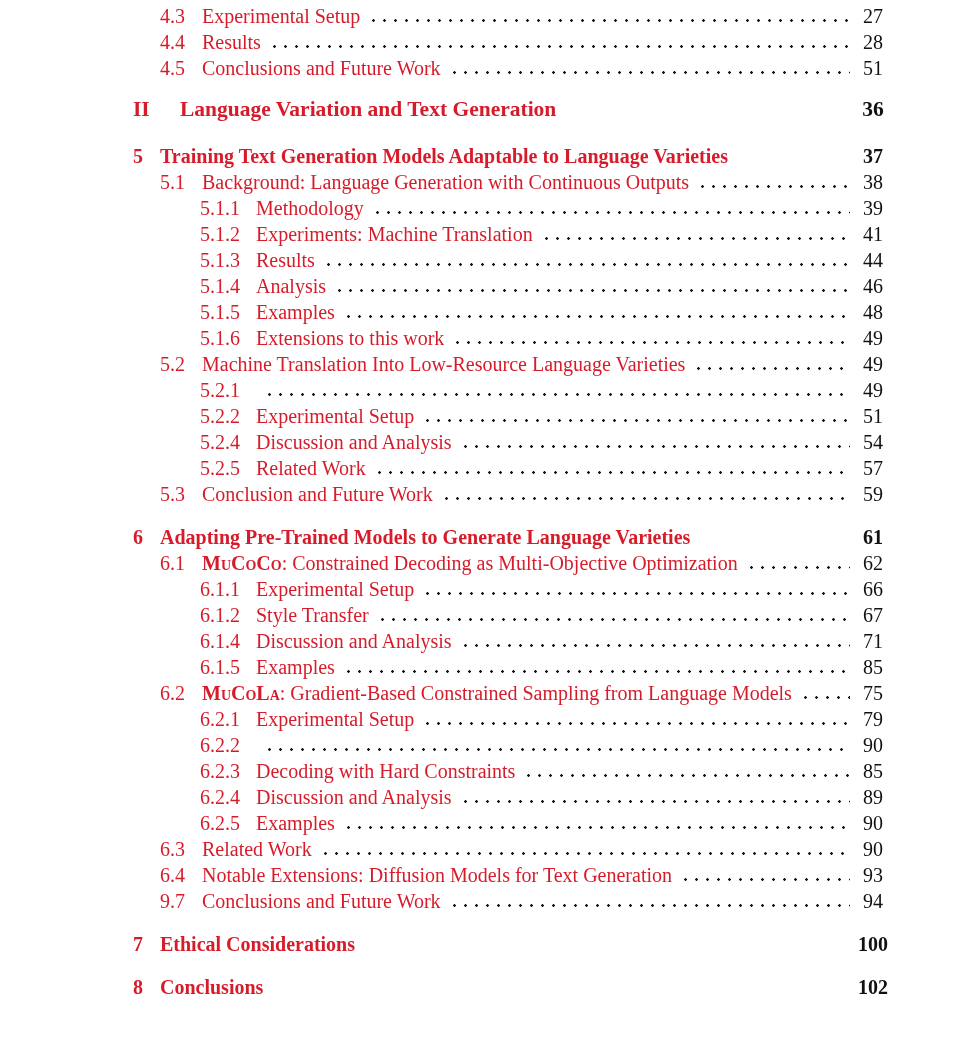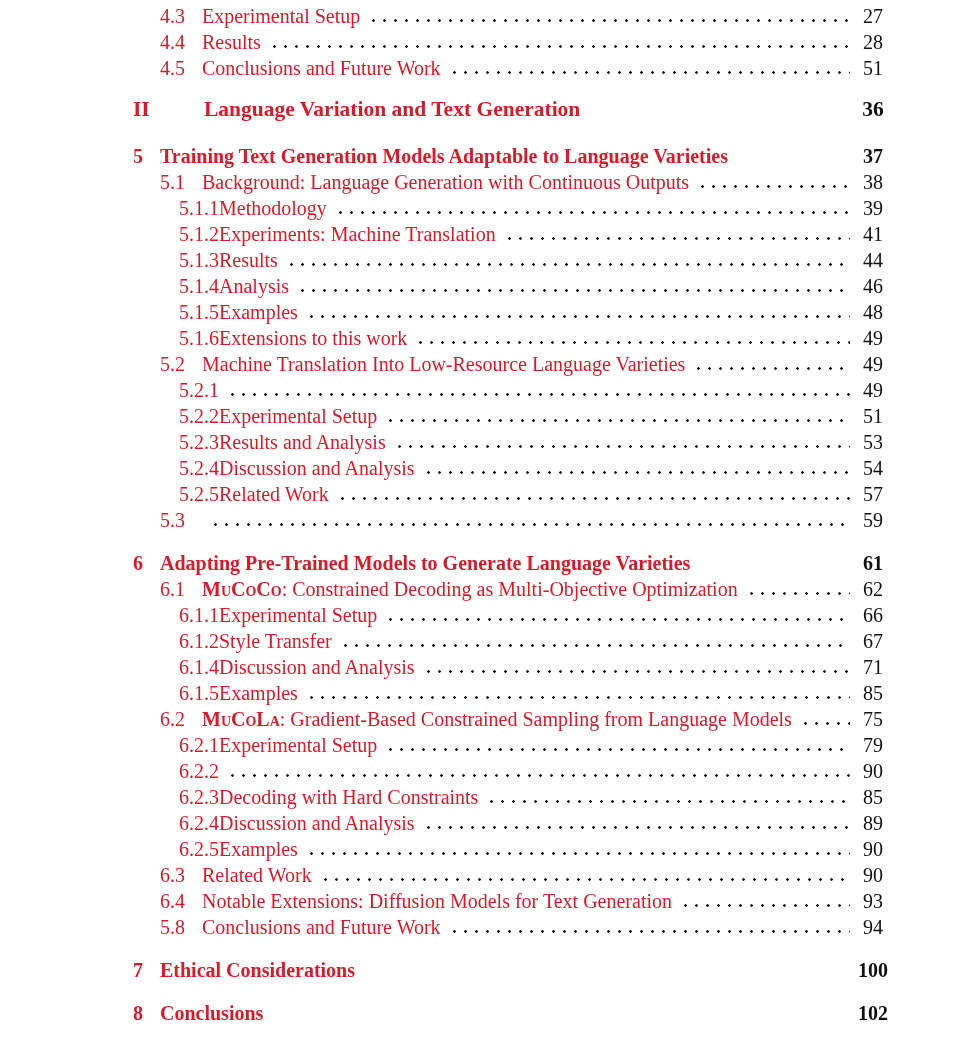"II" .row.part { gap: 24px -> none }
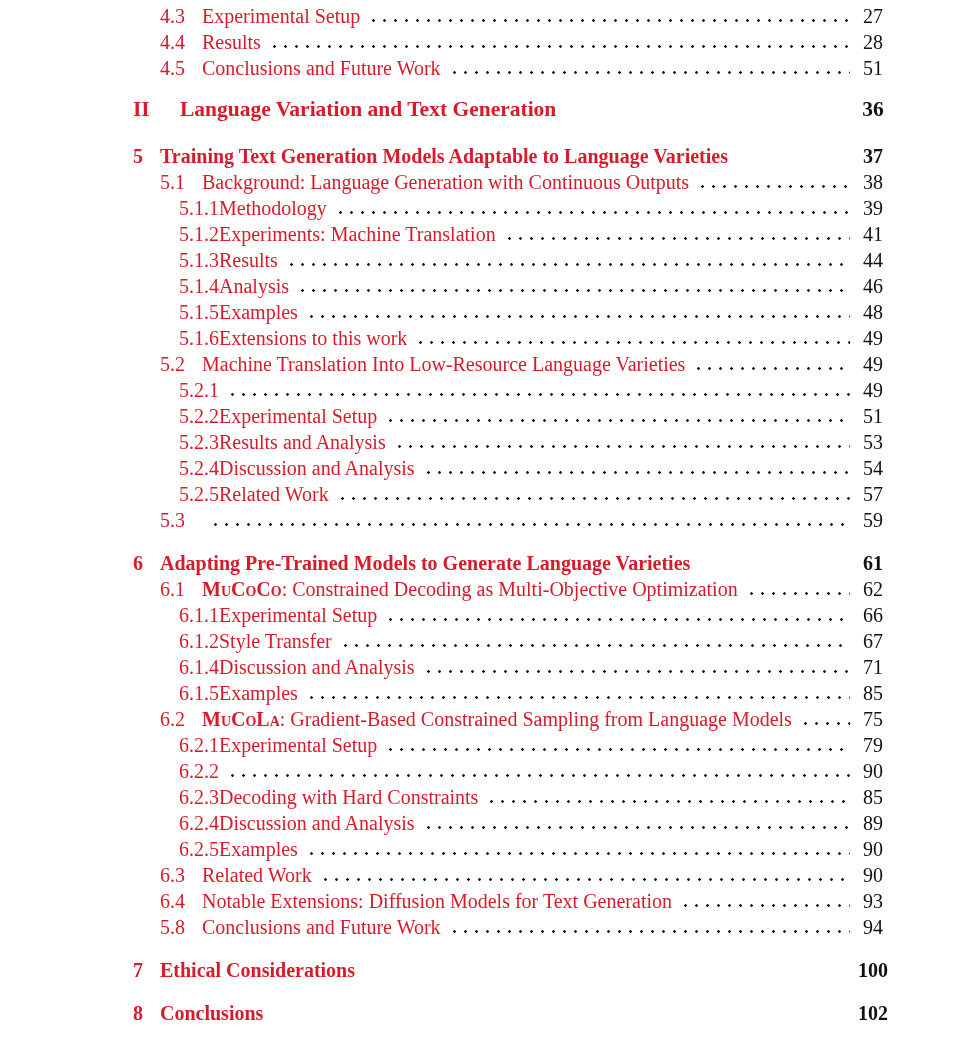"5.1.1" .subsection .num { margin-left: 30px -> 67px; text-align: right -> none }
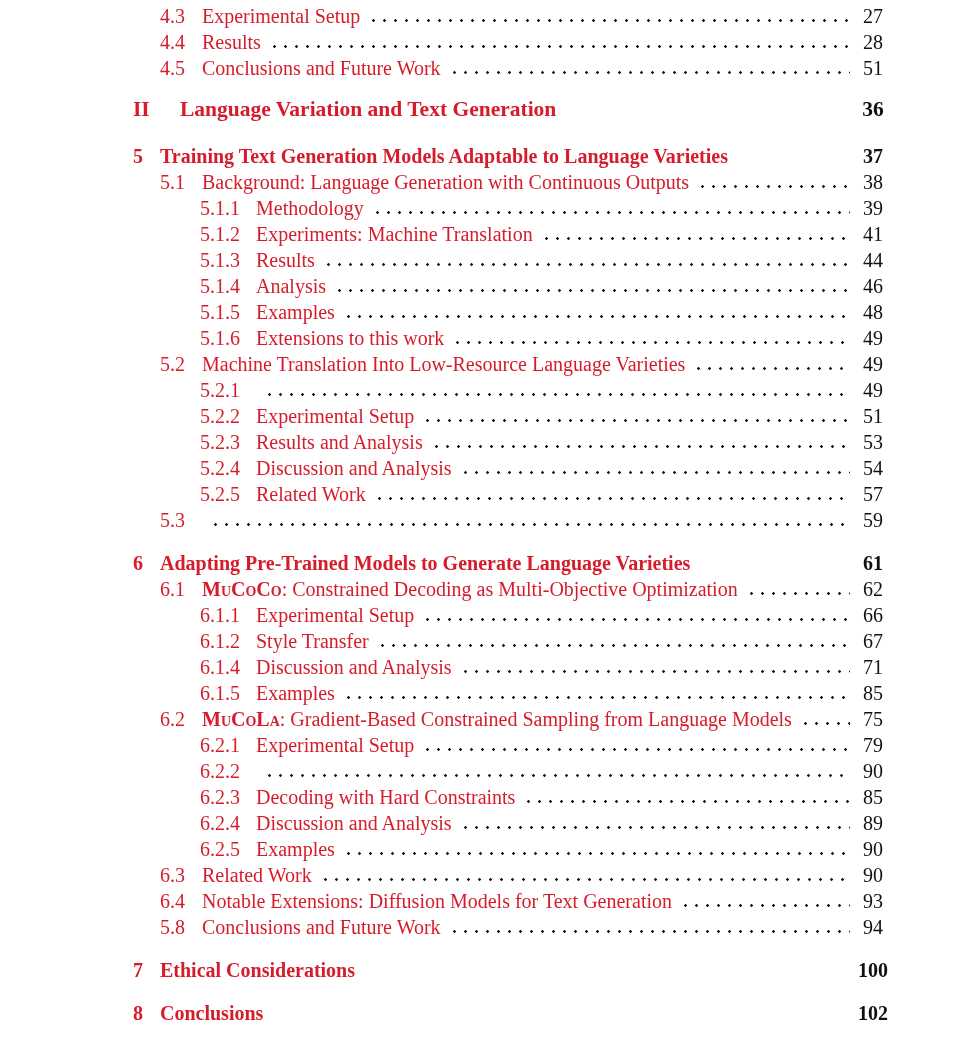"5.2.3" div.row { html: <div> <span>5.2.3</span> <span>Results and Analysis</span> <span></span> <span>53</span> </div> -> none }
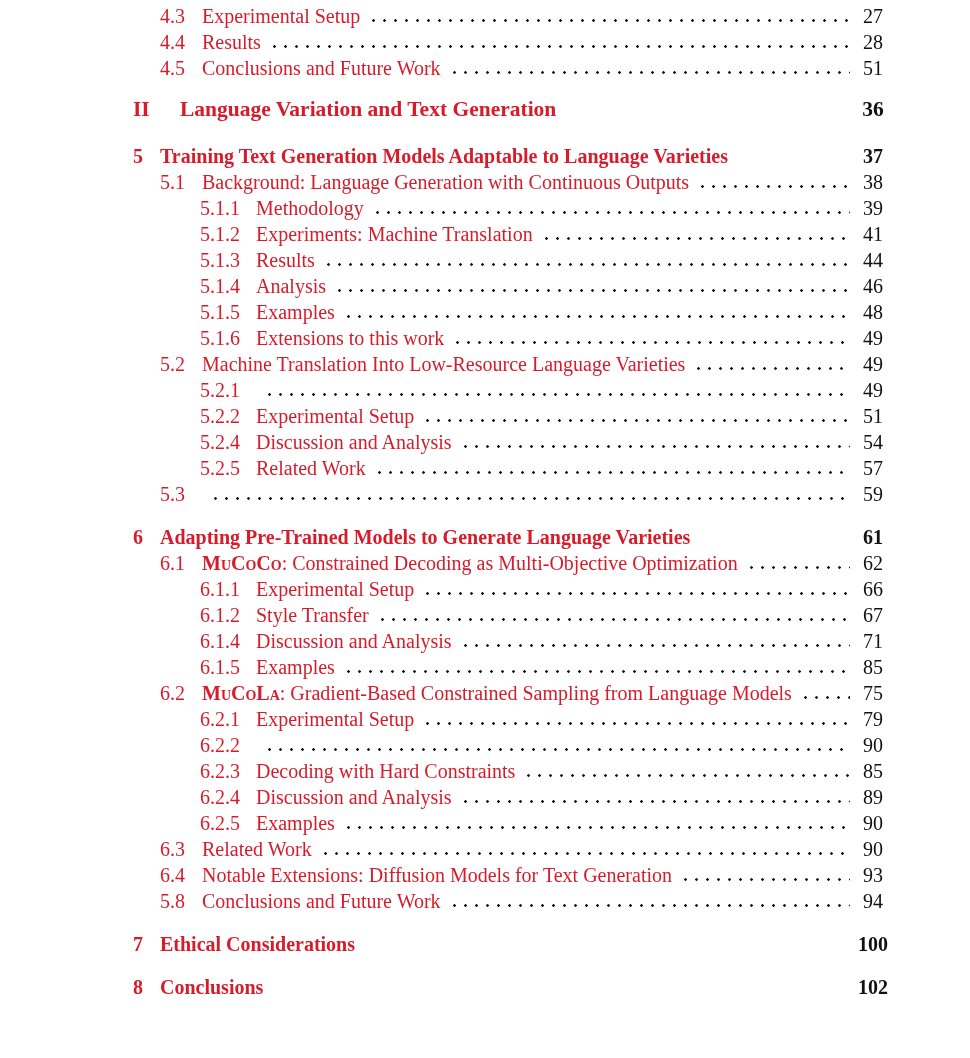"Conclusion and Future Work" span.title { html: none -> <span>Conclusion and Future Work</span> }
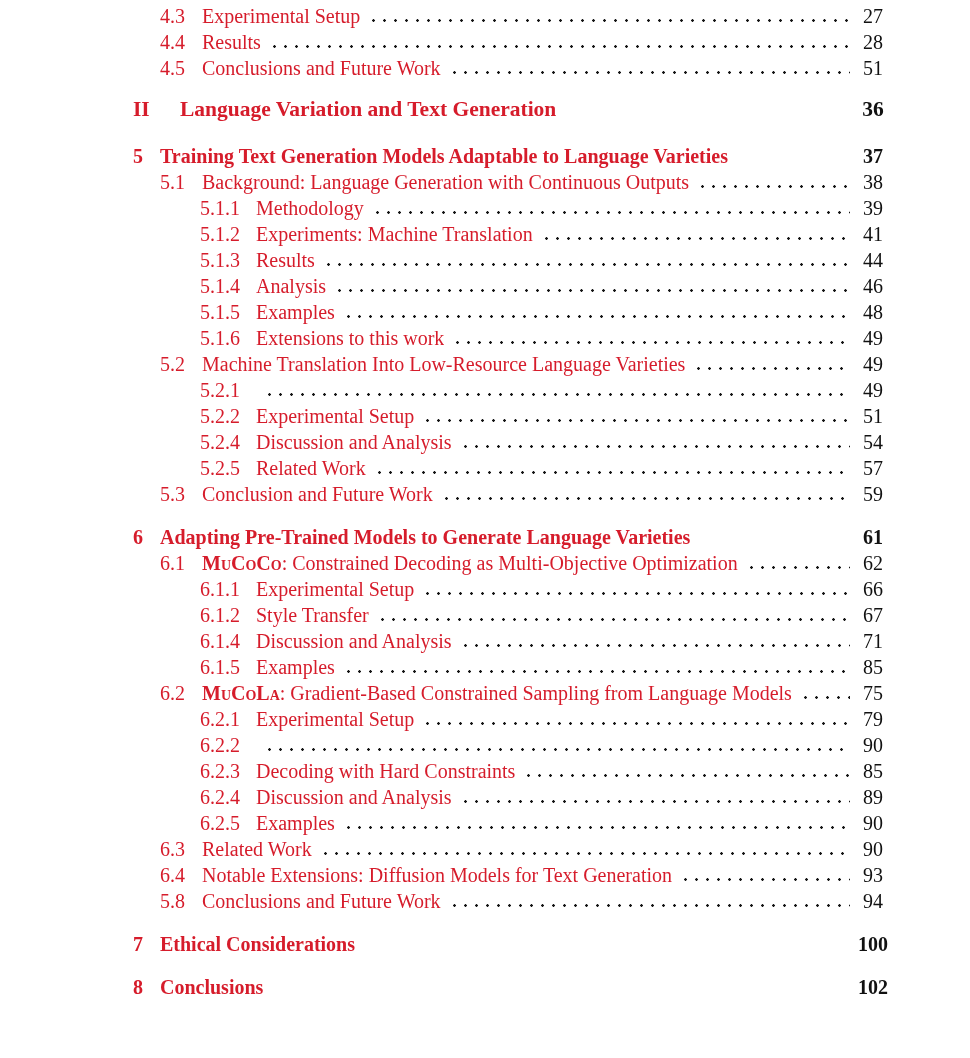"5.8" span.num { text: 5.8 -> 9.7 }
